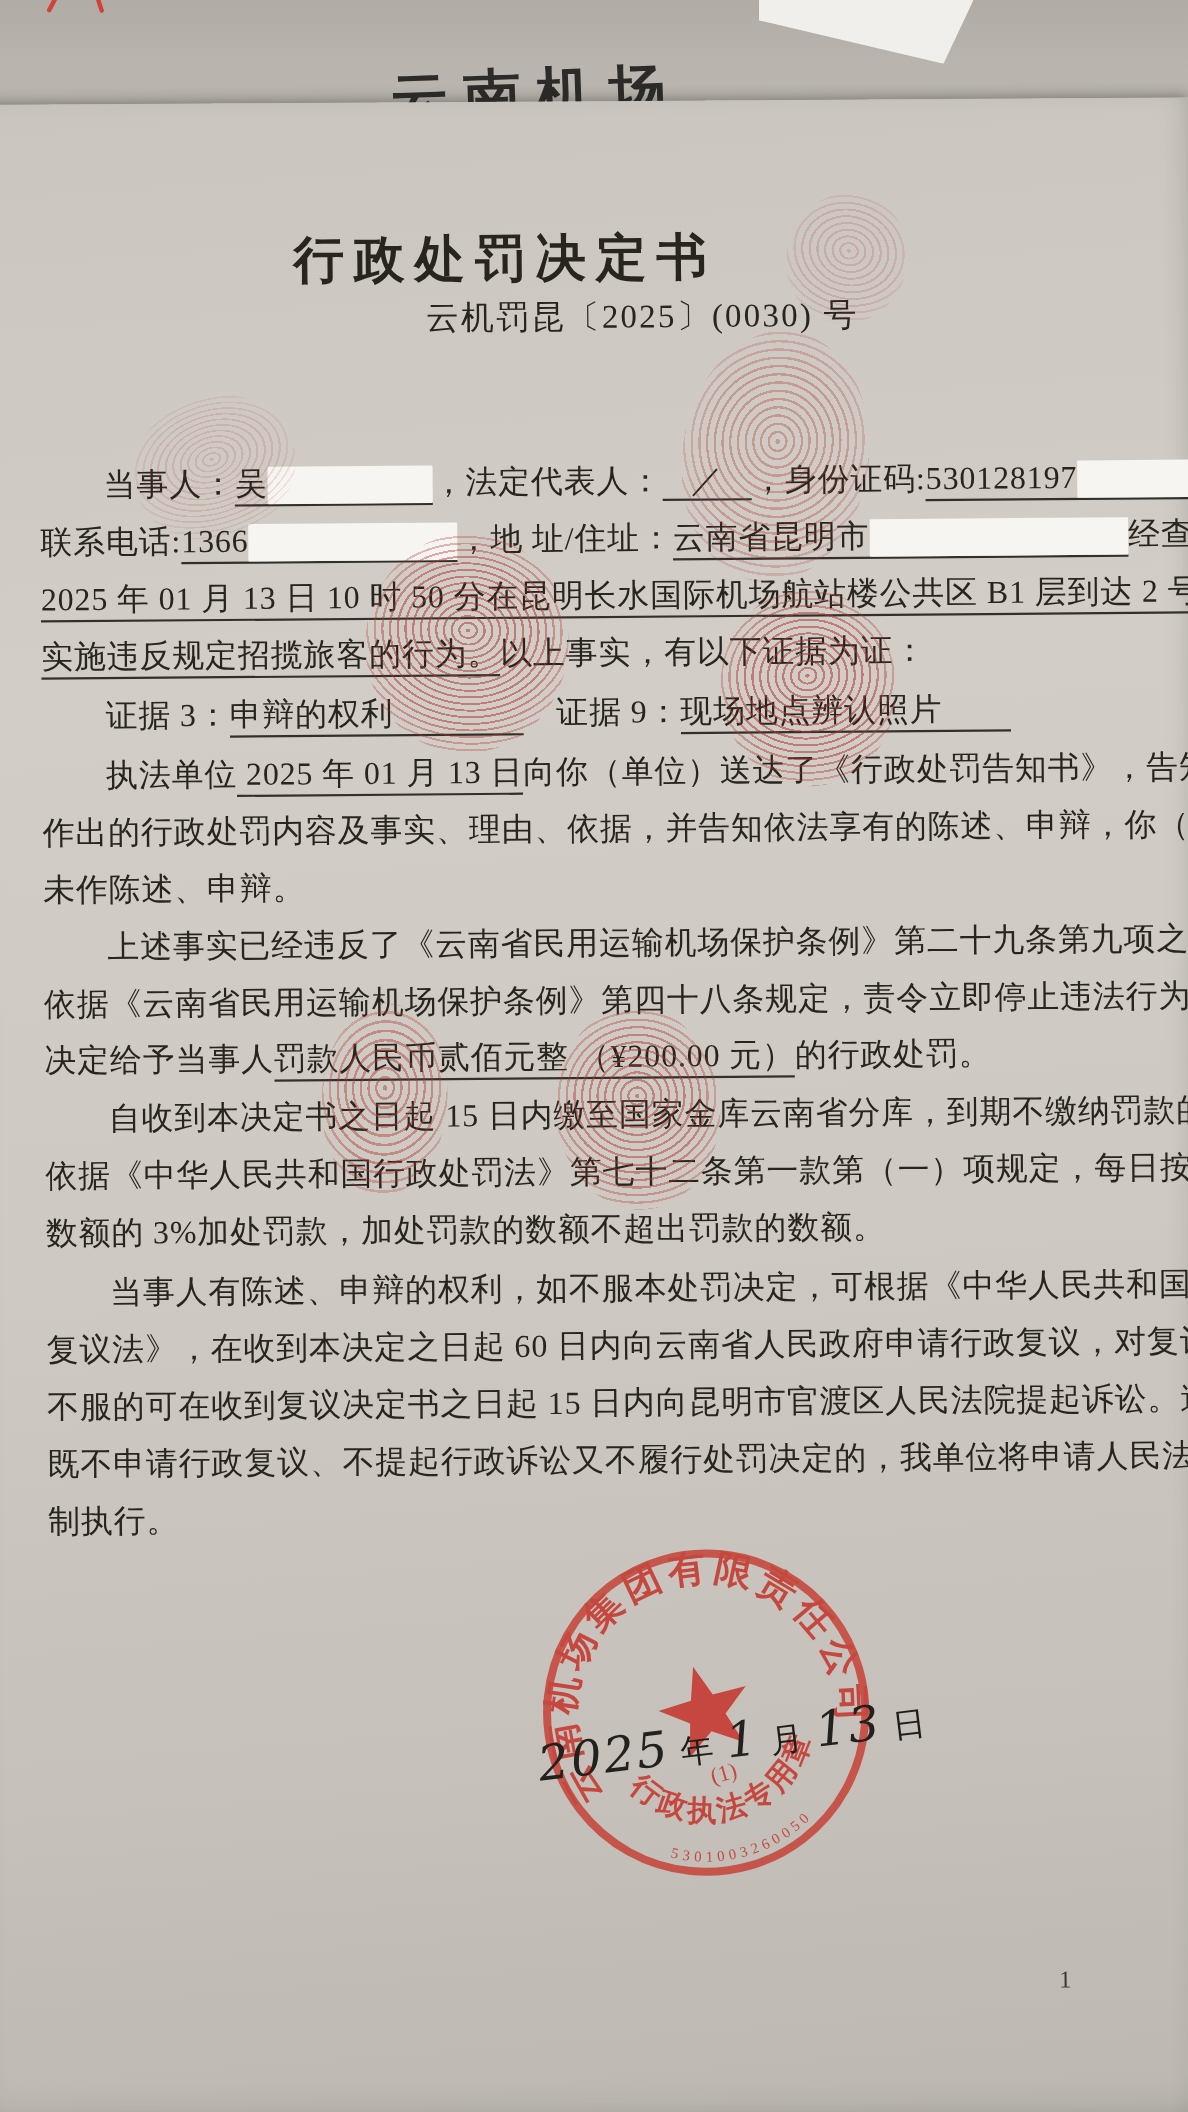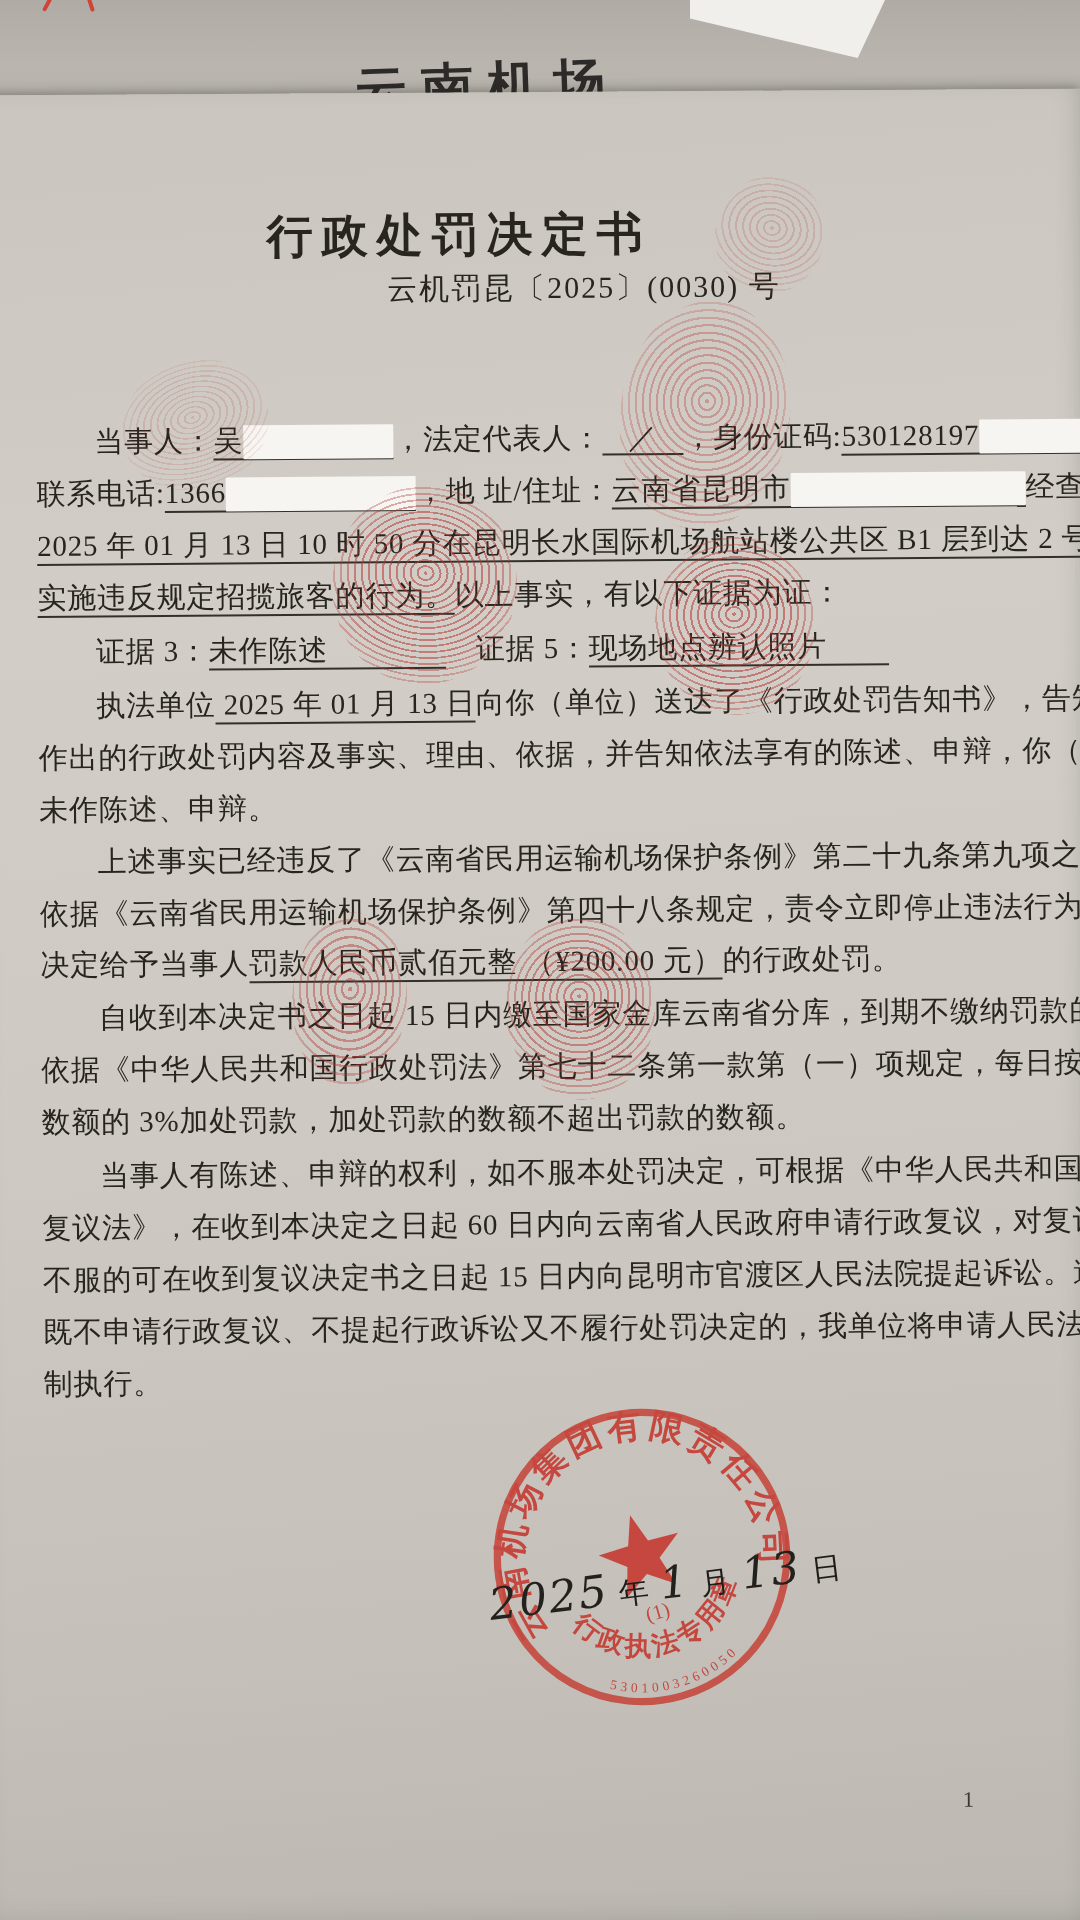"未作陈述" span { text: 未作陈述 -> 申辩的权利 }
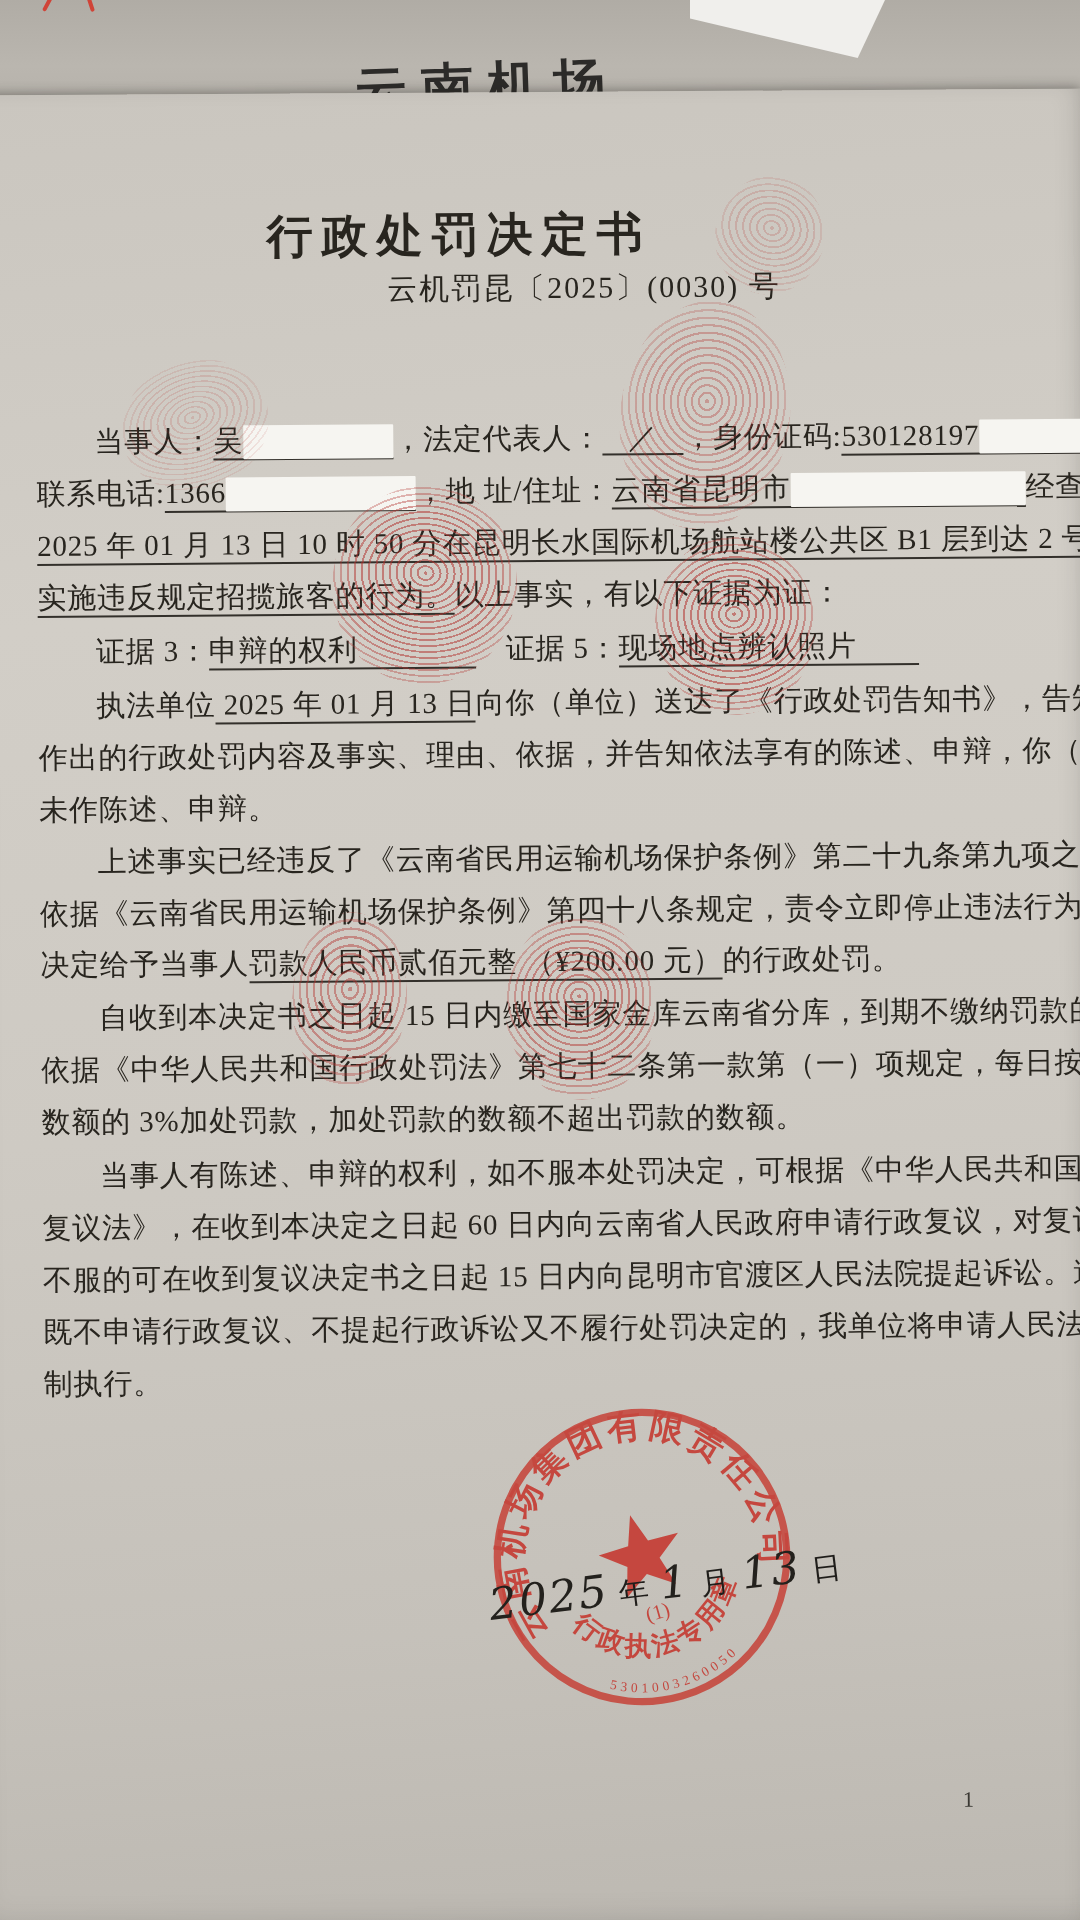"证据 5：" span { text: 5 -> 9 }
